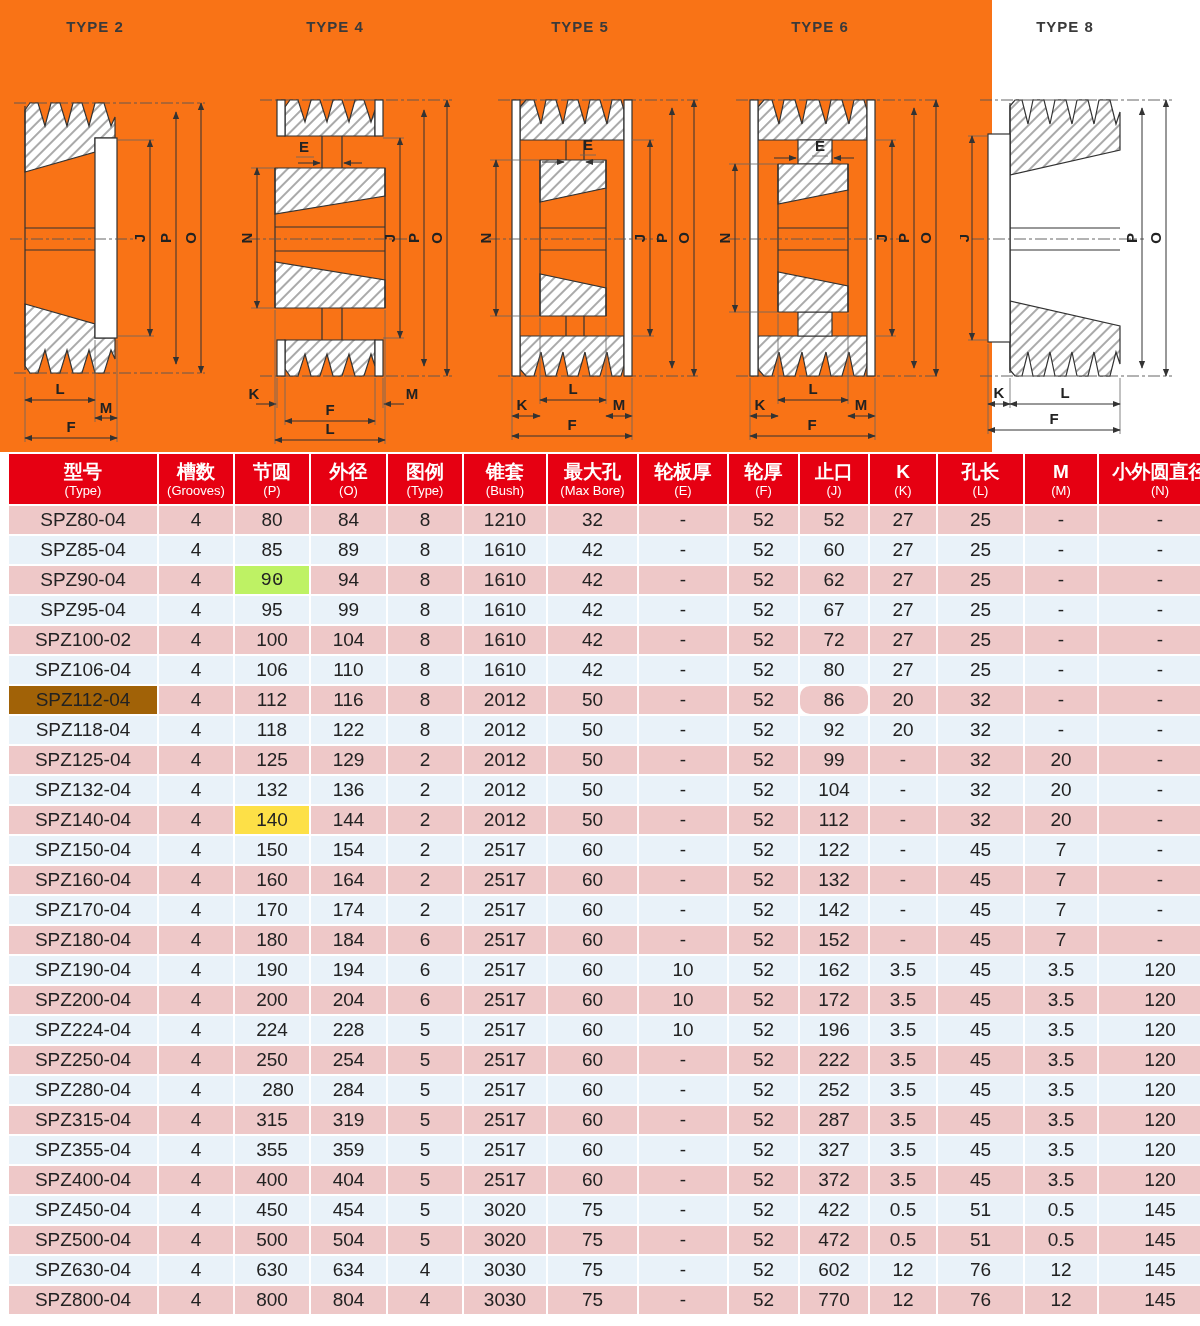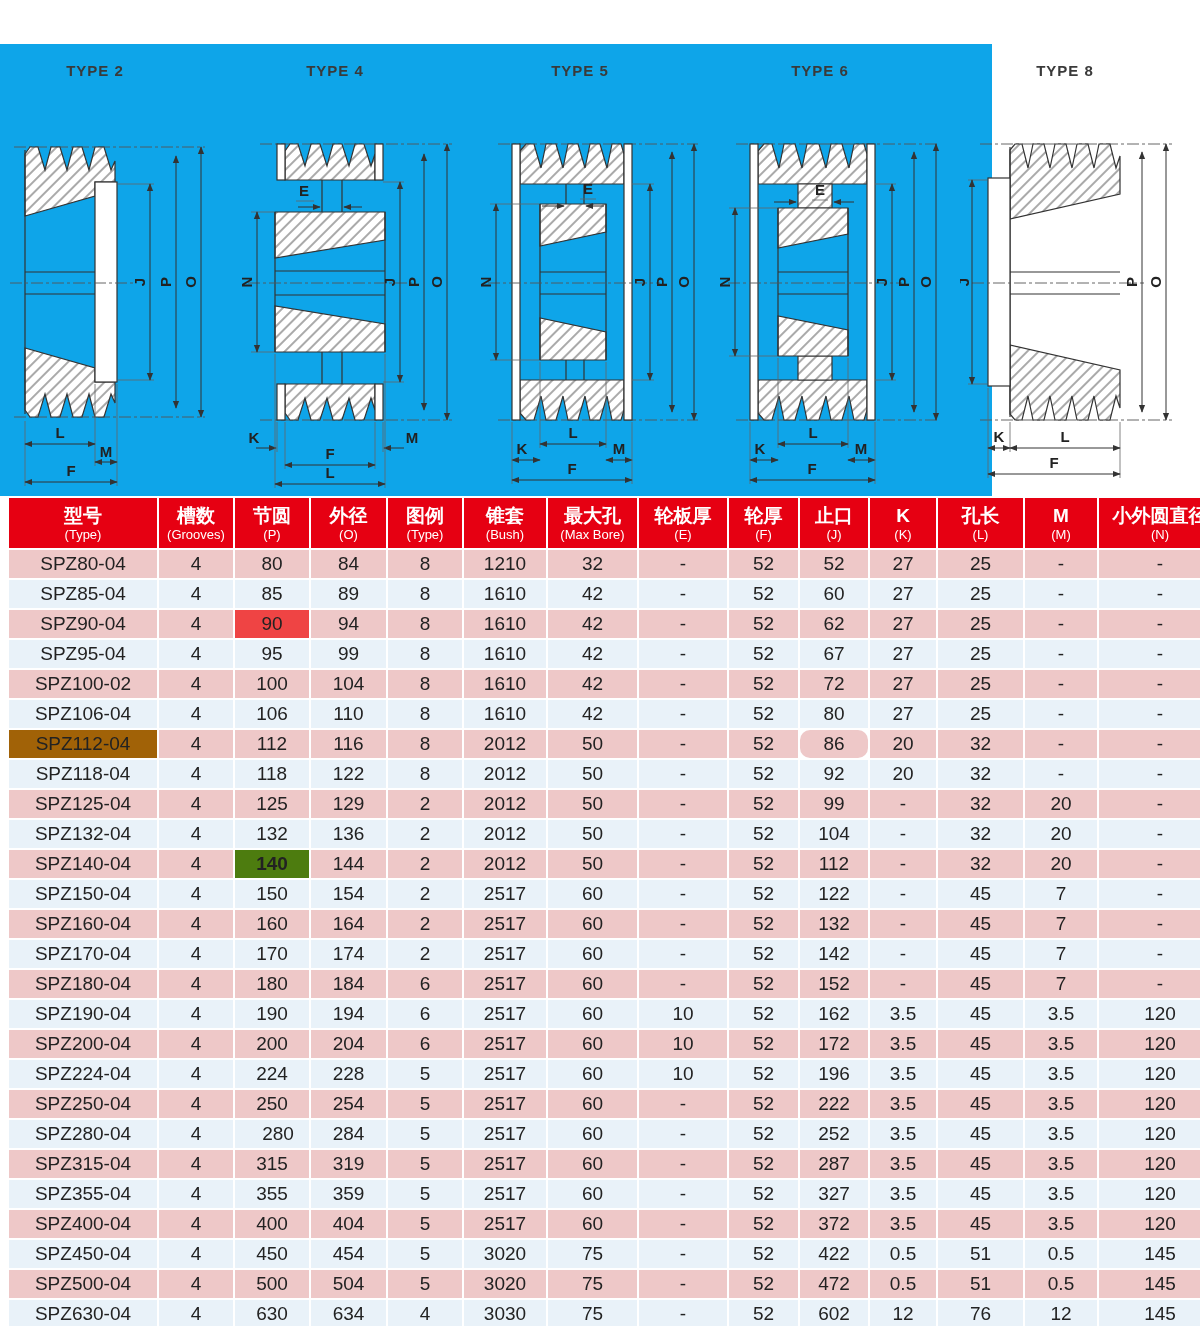"TYPE 2" .drawings { background: #0ea5e9 -> #f97316; margin-top: 44px -> none }
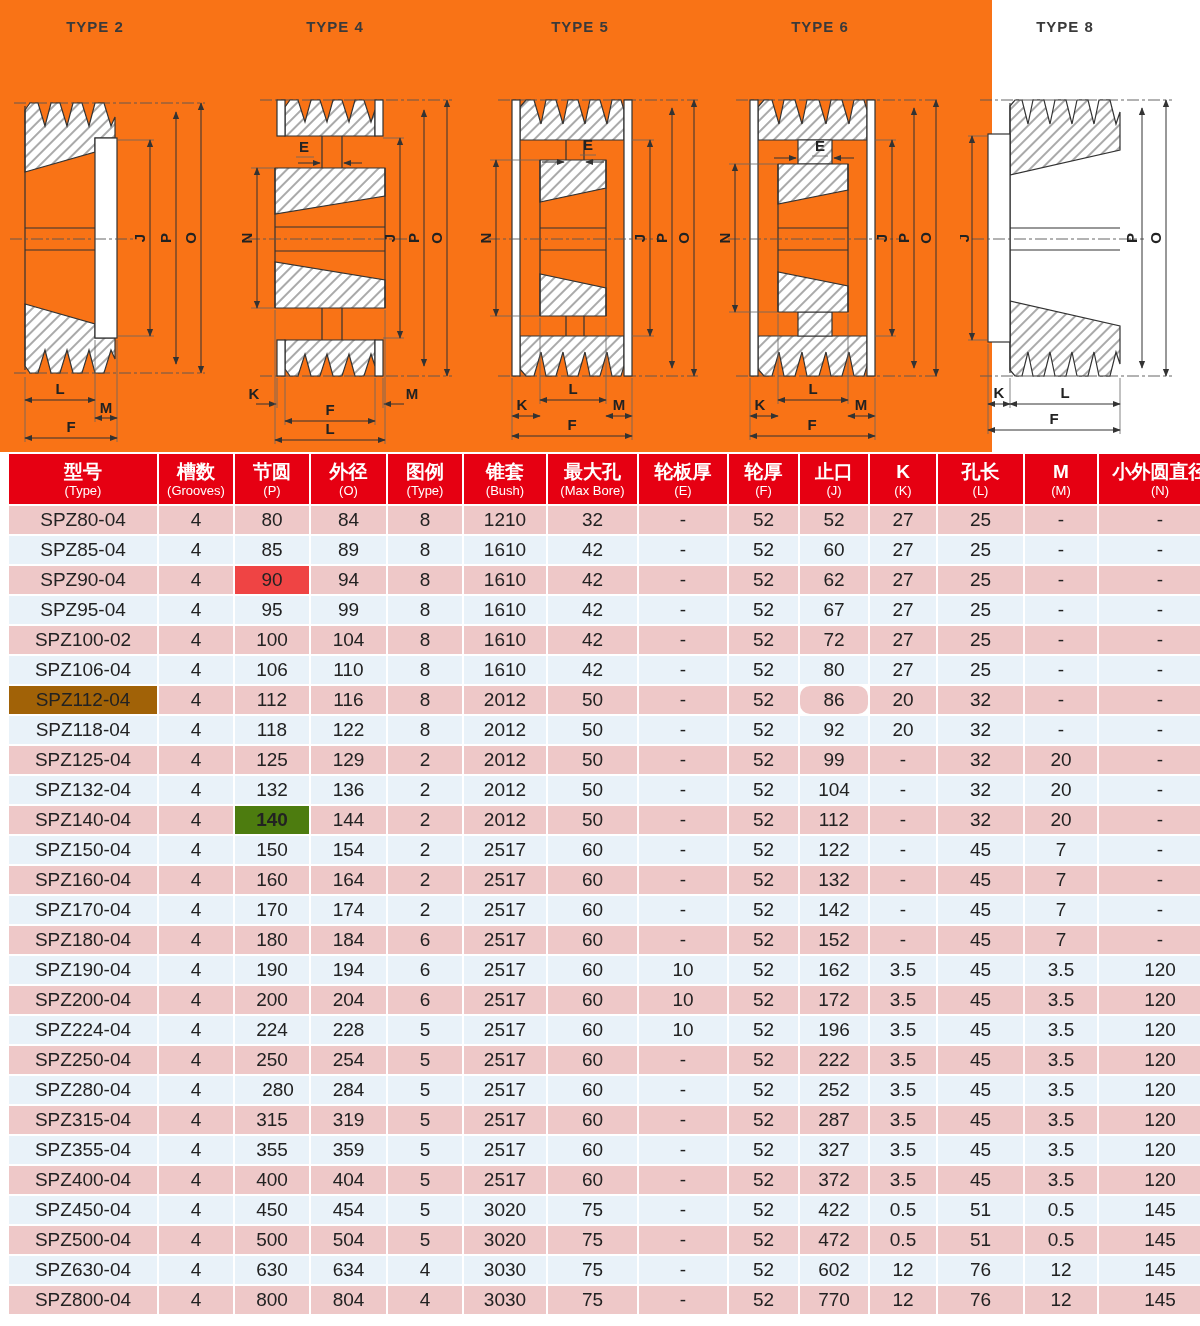"90" td { background: #ef4444 -> #bef264; font-family: none -> Liberation Mono, monospace }
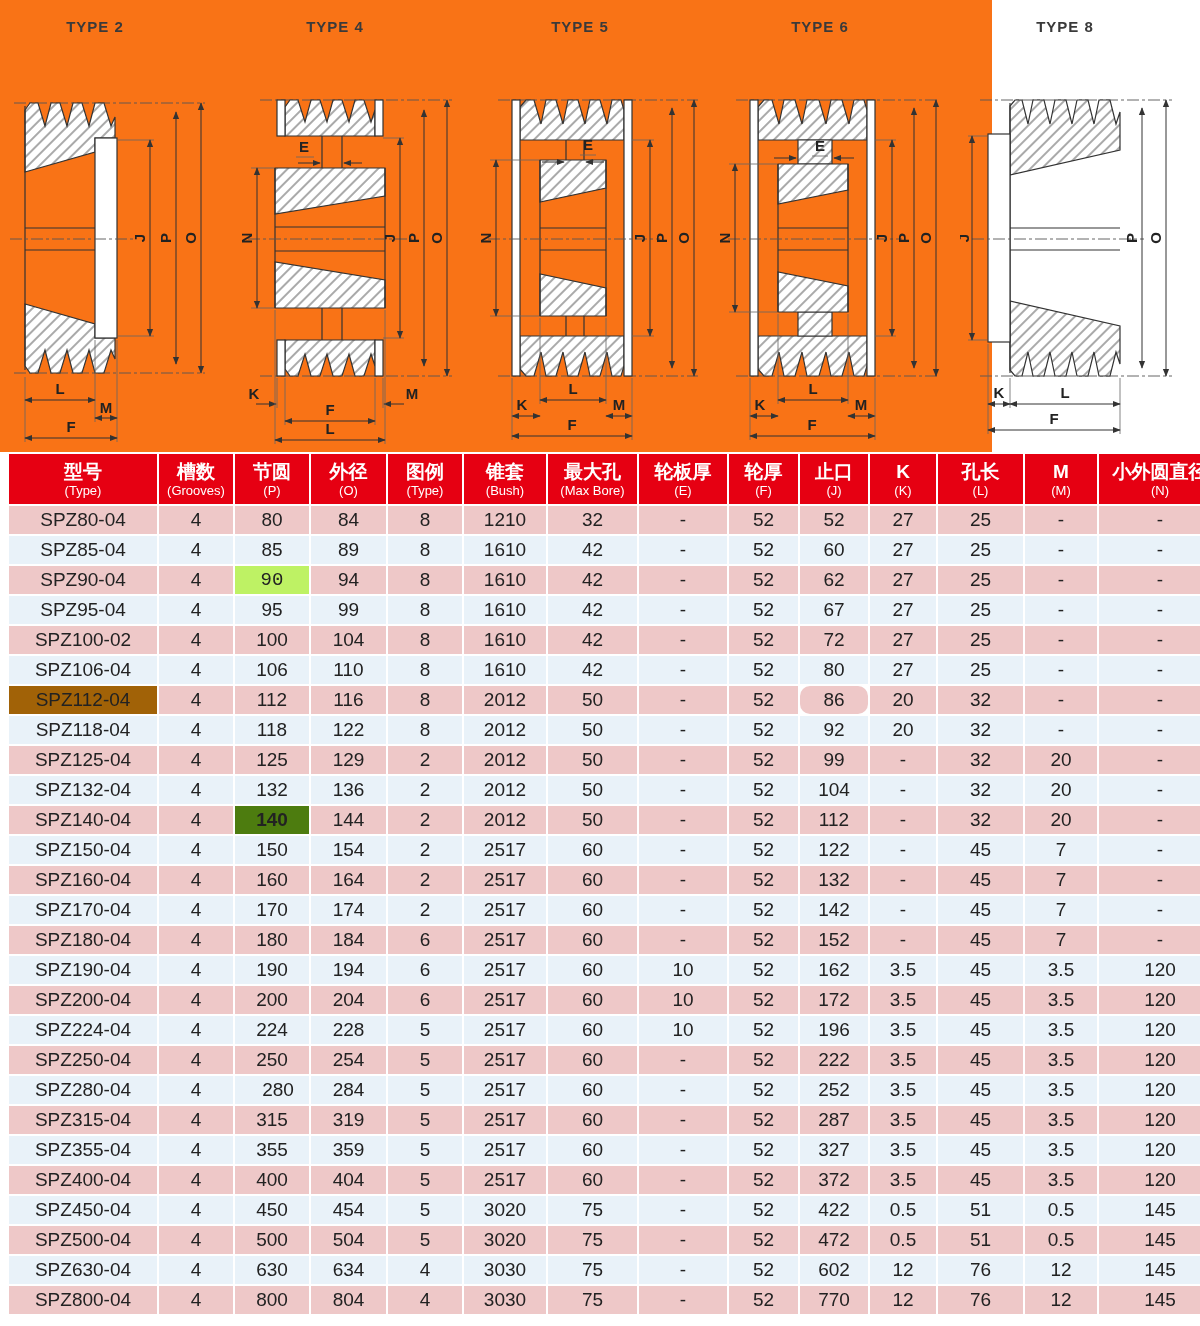"140" td { background: #4d7c0f -> #fde047; font-weight: bold -> none }
